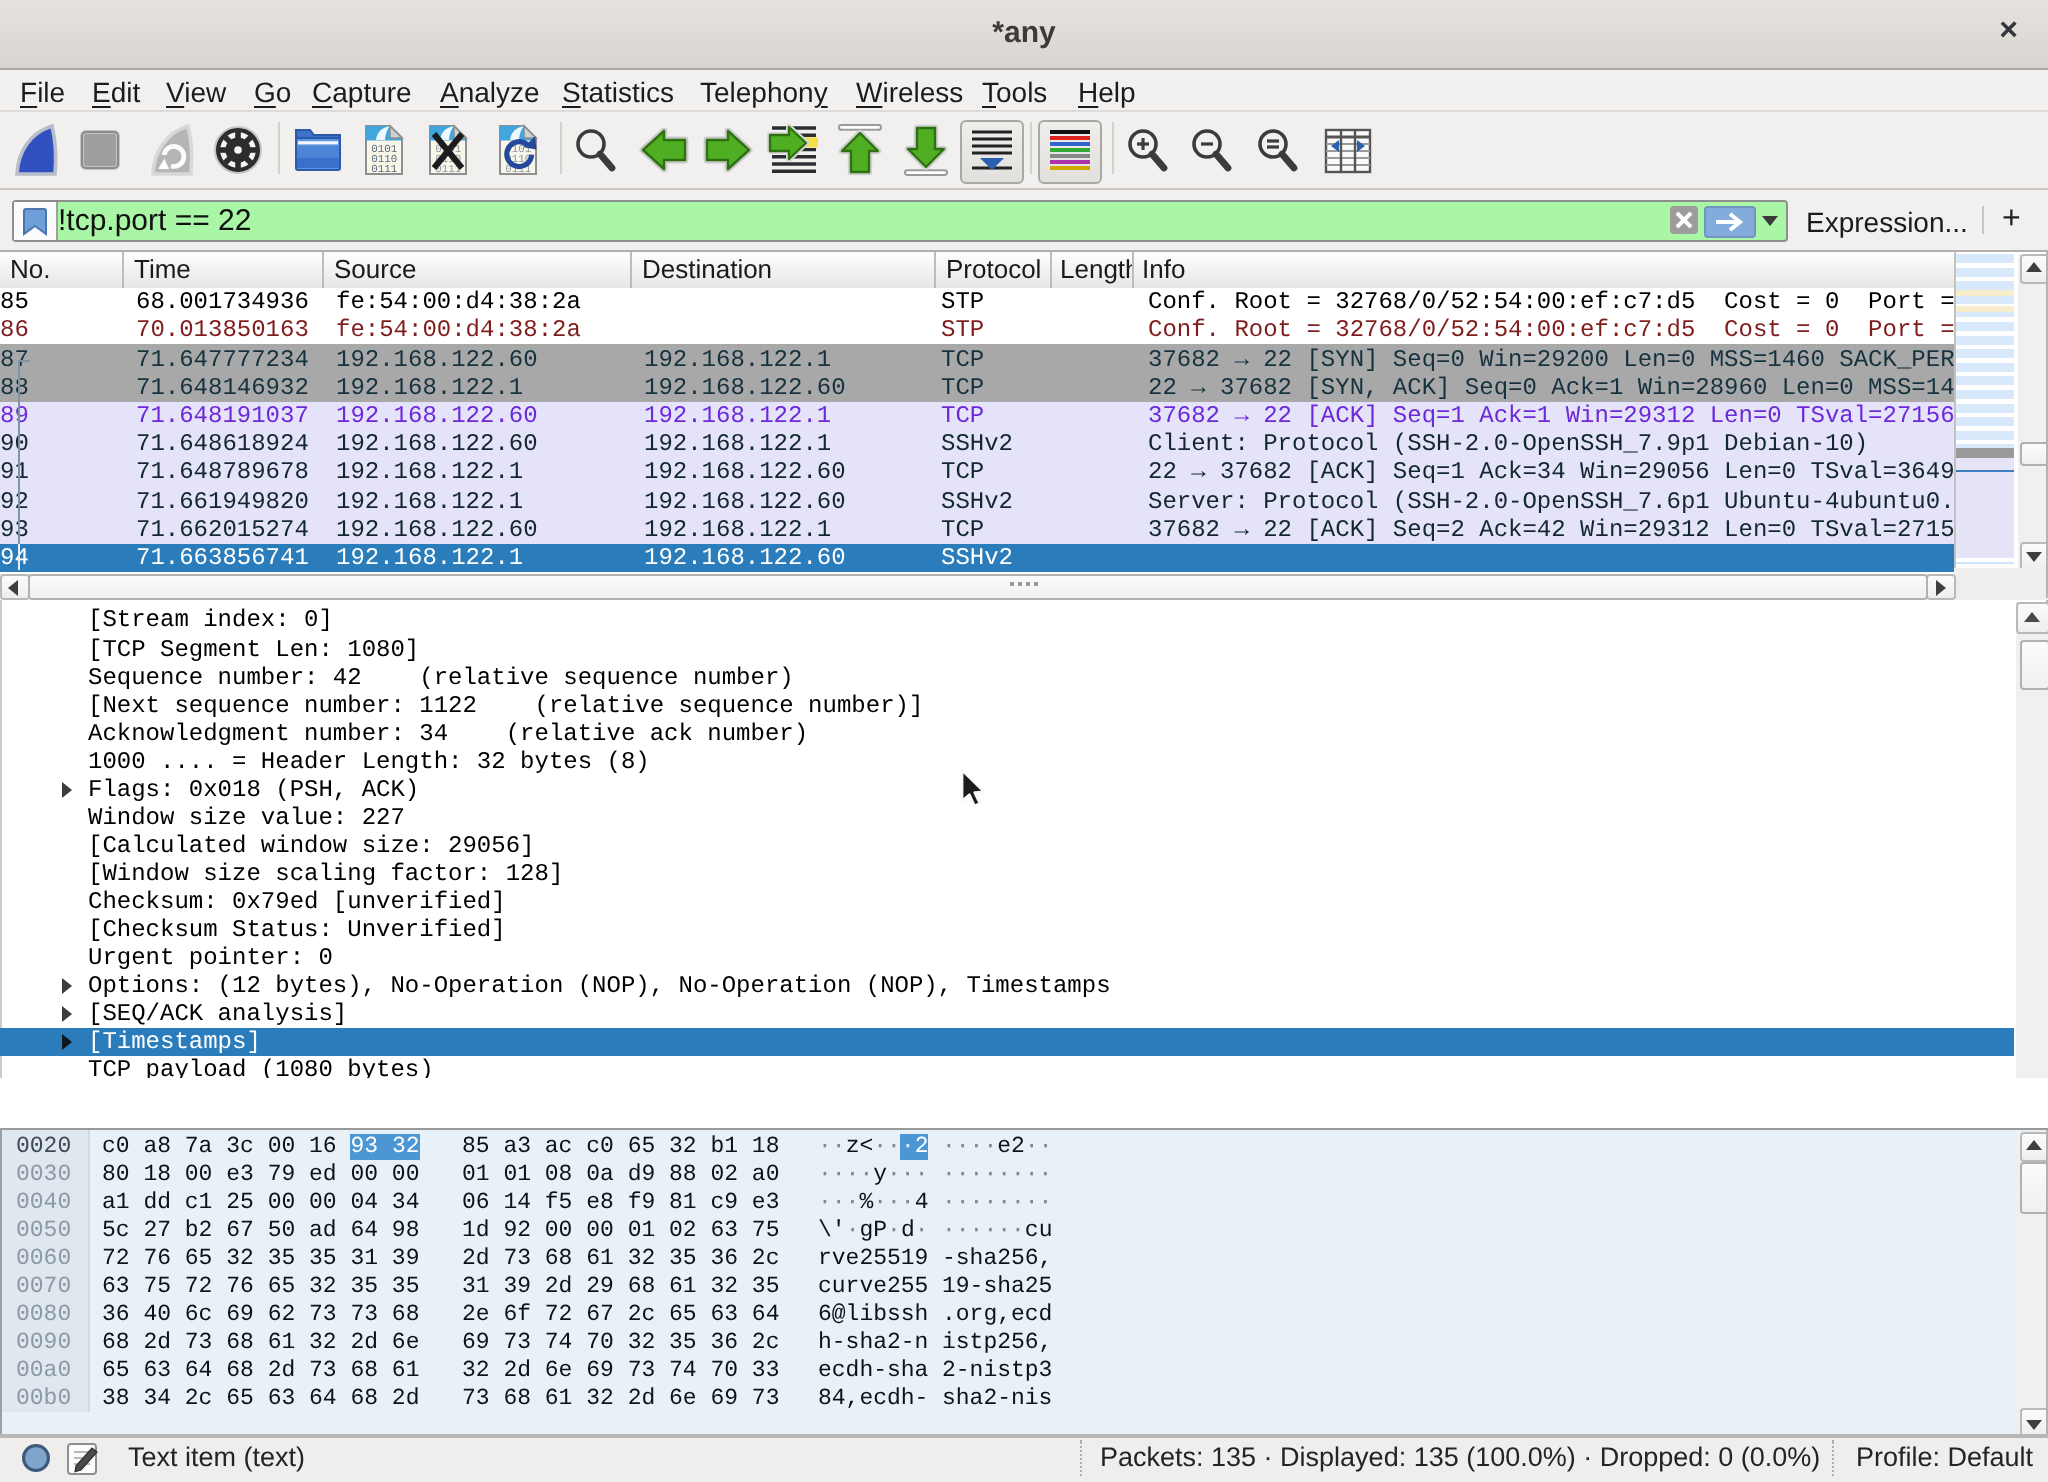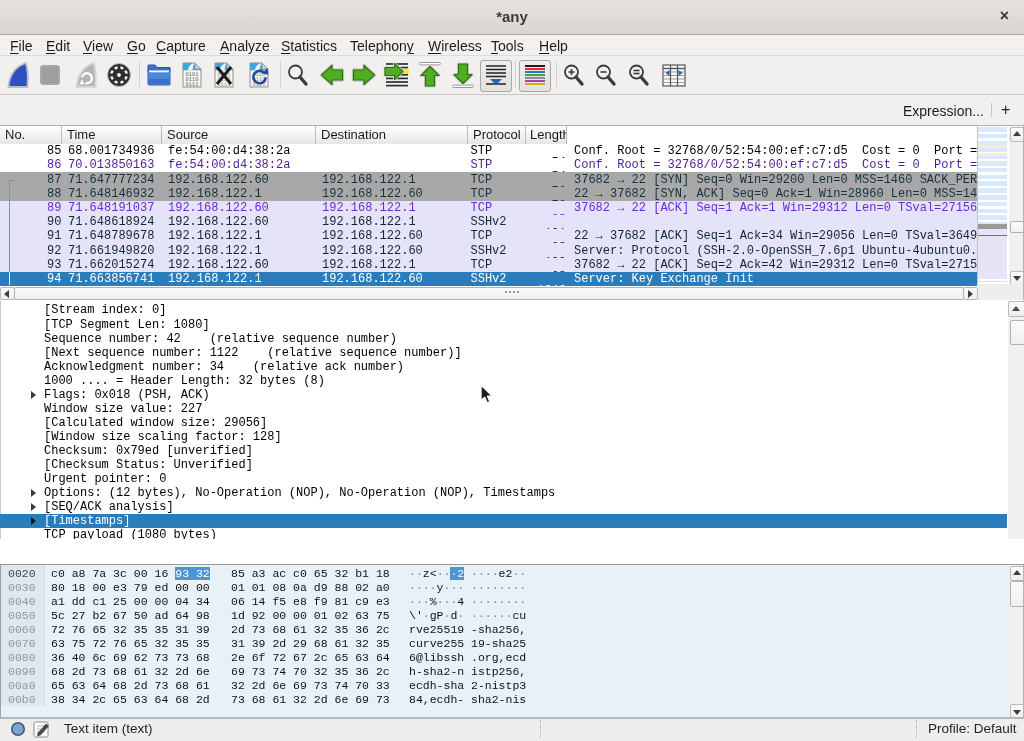"!tcp.port == 22" div { html: none -> <div> <div> <svg> <path></path> </svg> </div> <div>!tcp.port == 22</div> <div><svg> <path></path> </svg></div> <div><svg> <path></path> </svg></div> <div></div> </div> }
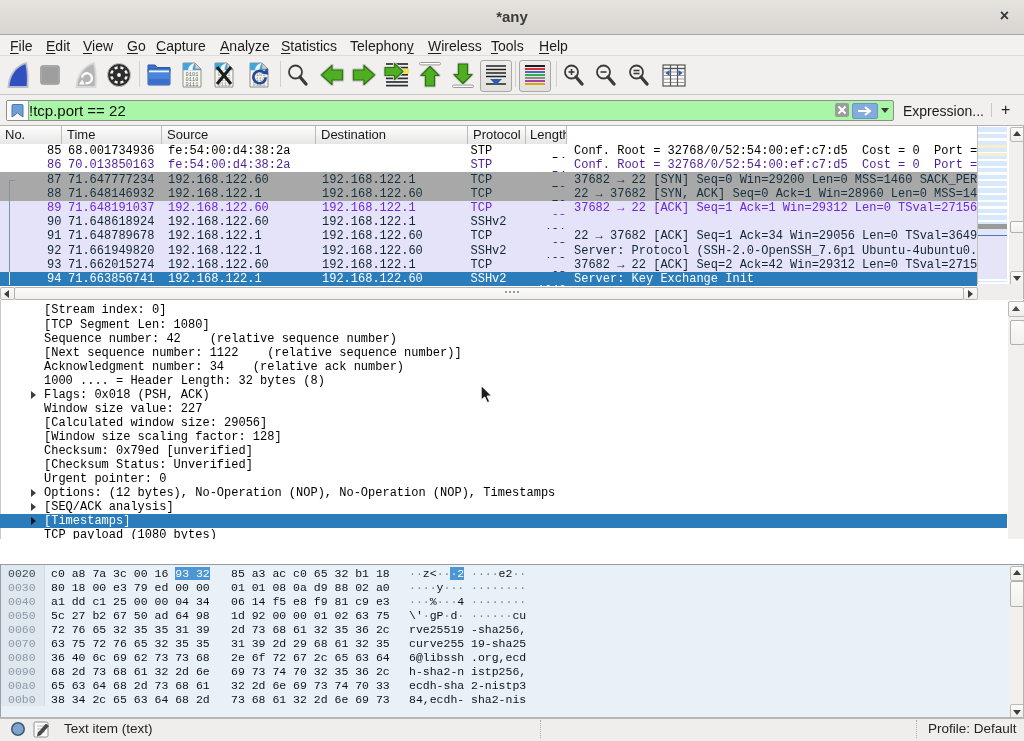"Info" div.hdrcell { html: none -> <div> <div>Info</div> </div> }
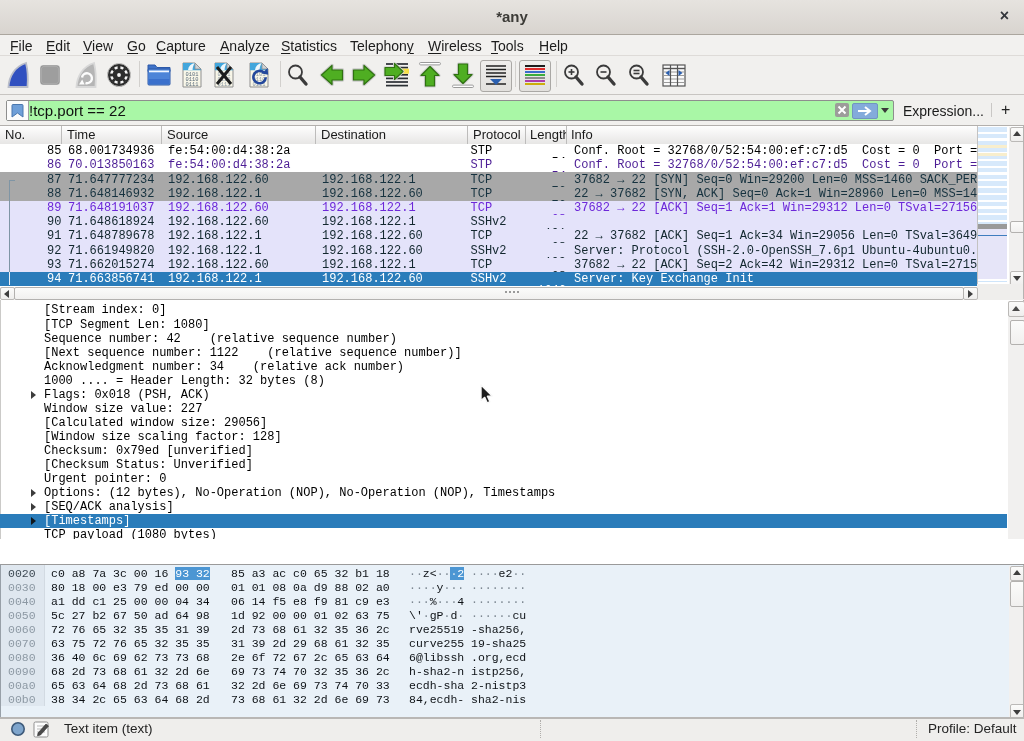"85" .prow .no { text-align: right -> none }
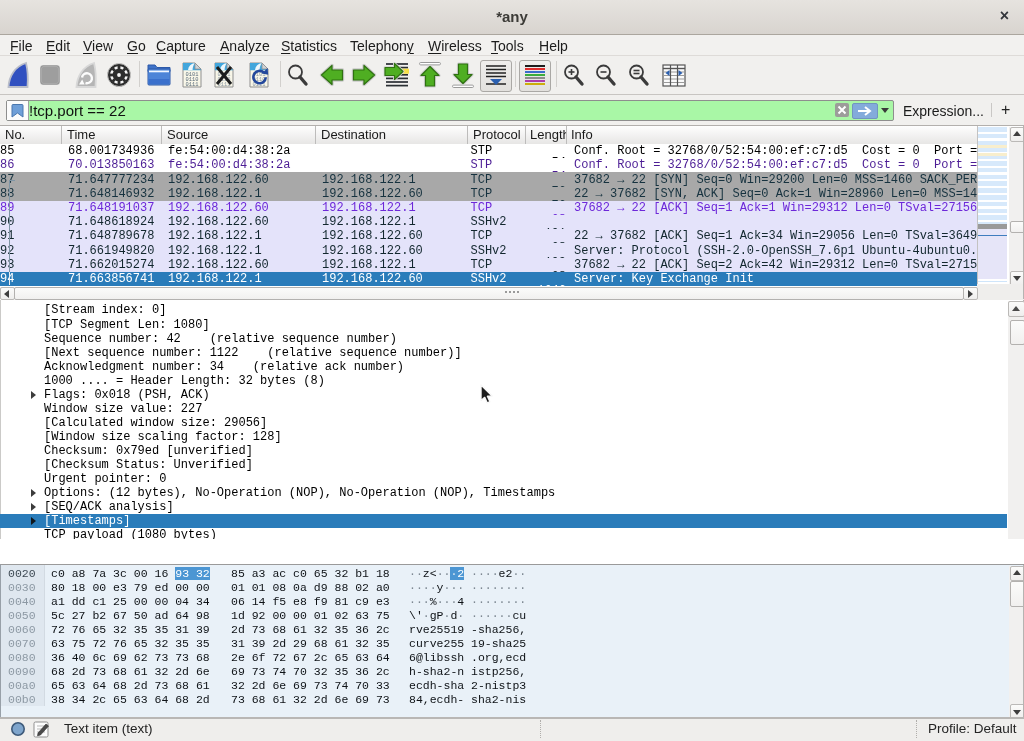"86" div.prow { color: #4c1d95 -> #7f1d1d }
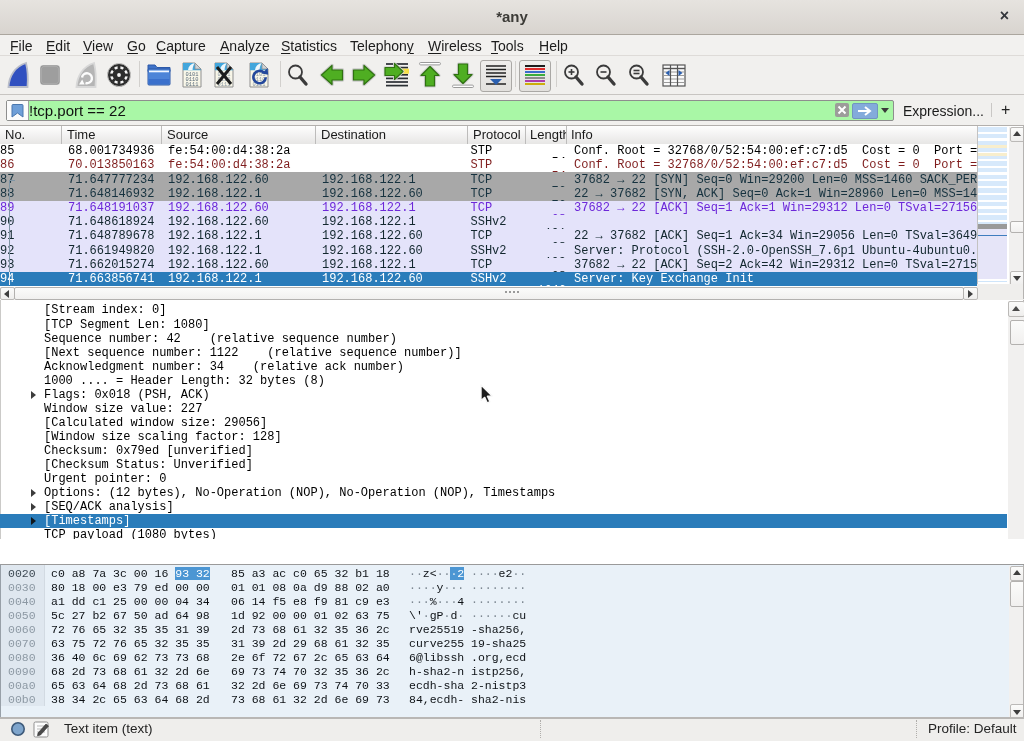"Client: Protocol (SSH-2.0-OpenSSH_7.9p1" span.in { html: none -> <span>Client: Protocol (SSH-2.0-OpenSSH_7.9p1 Debian-10)</span> }
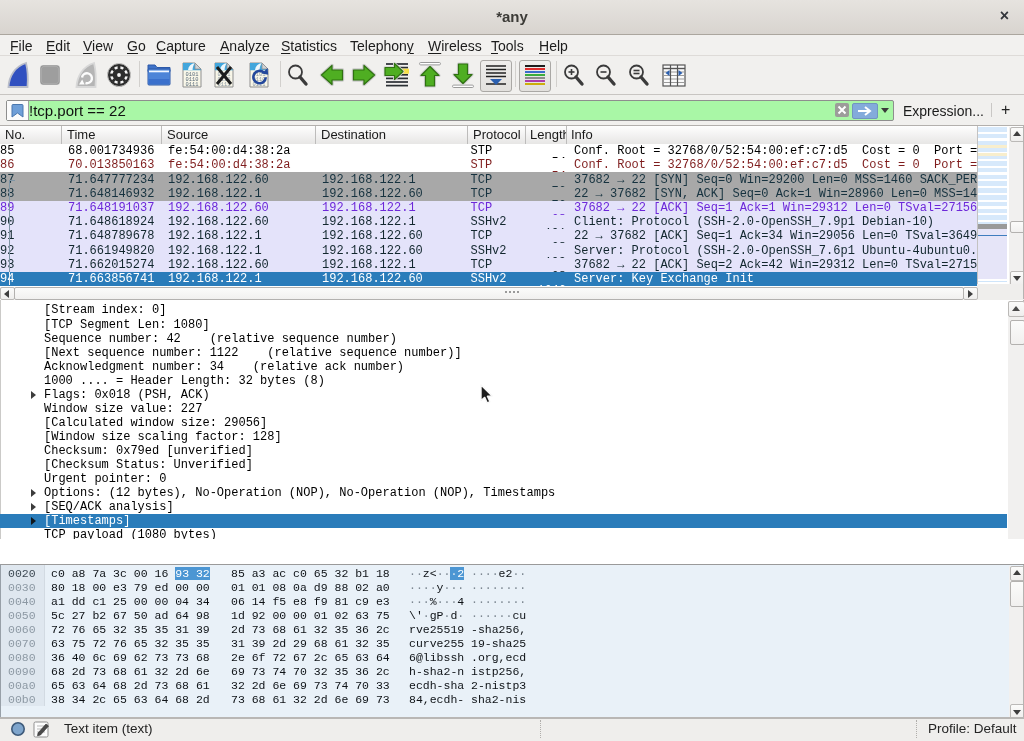"Server: Key Exchange Init" span.in { html: <span>Server: Key Exchange Init</span> -> none }
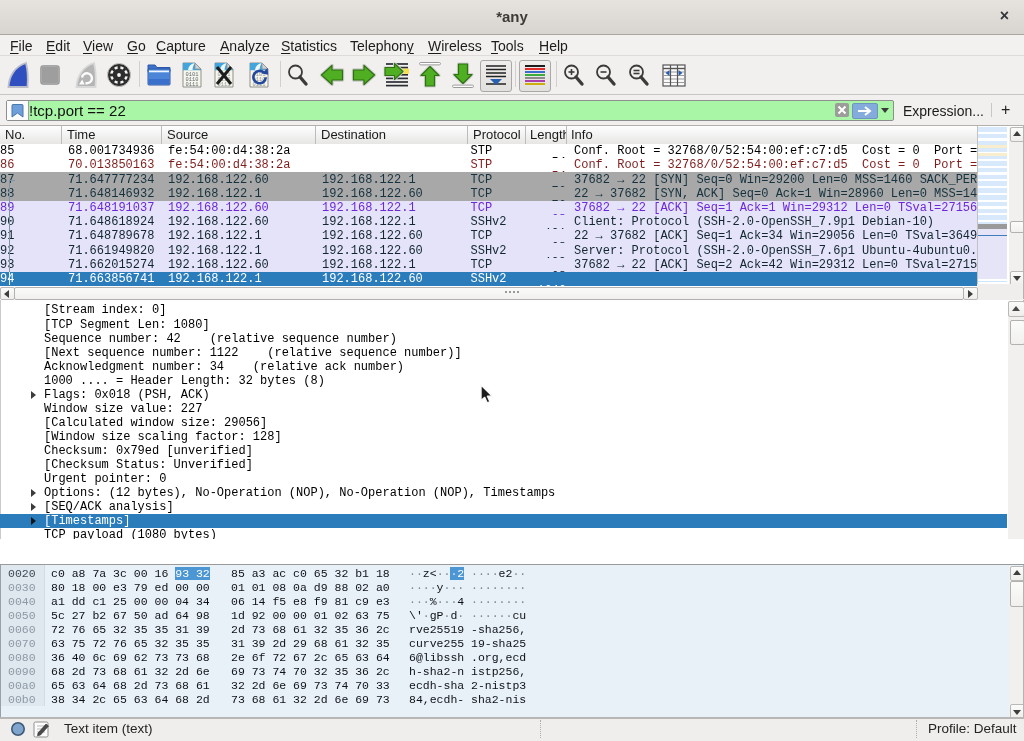"Packets: 135 · Displayed: 135" span { html: none -> <span>Packets: 135 · Displayed: 135 (100.0%) · Dropped: 0 (0.0%)</span> }
